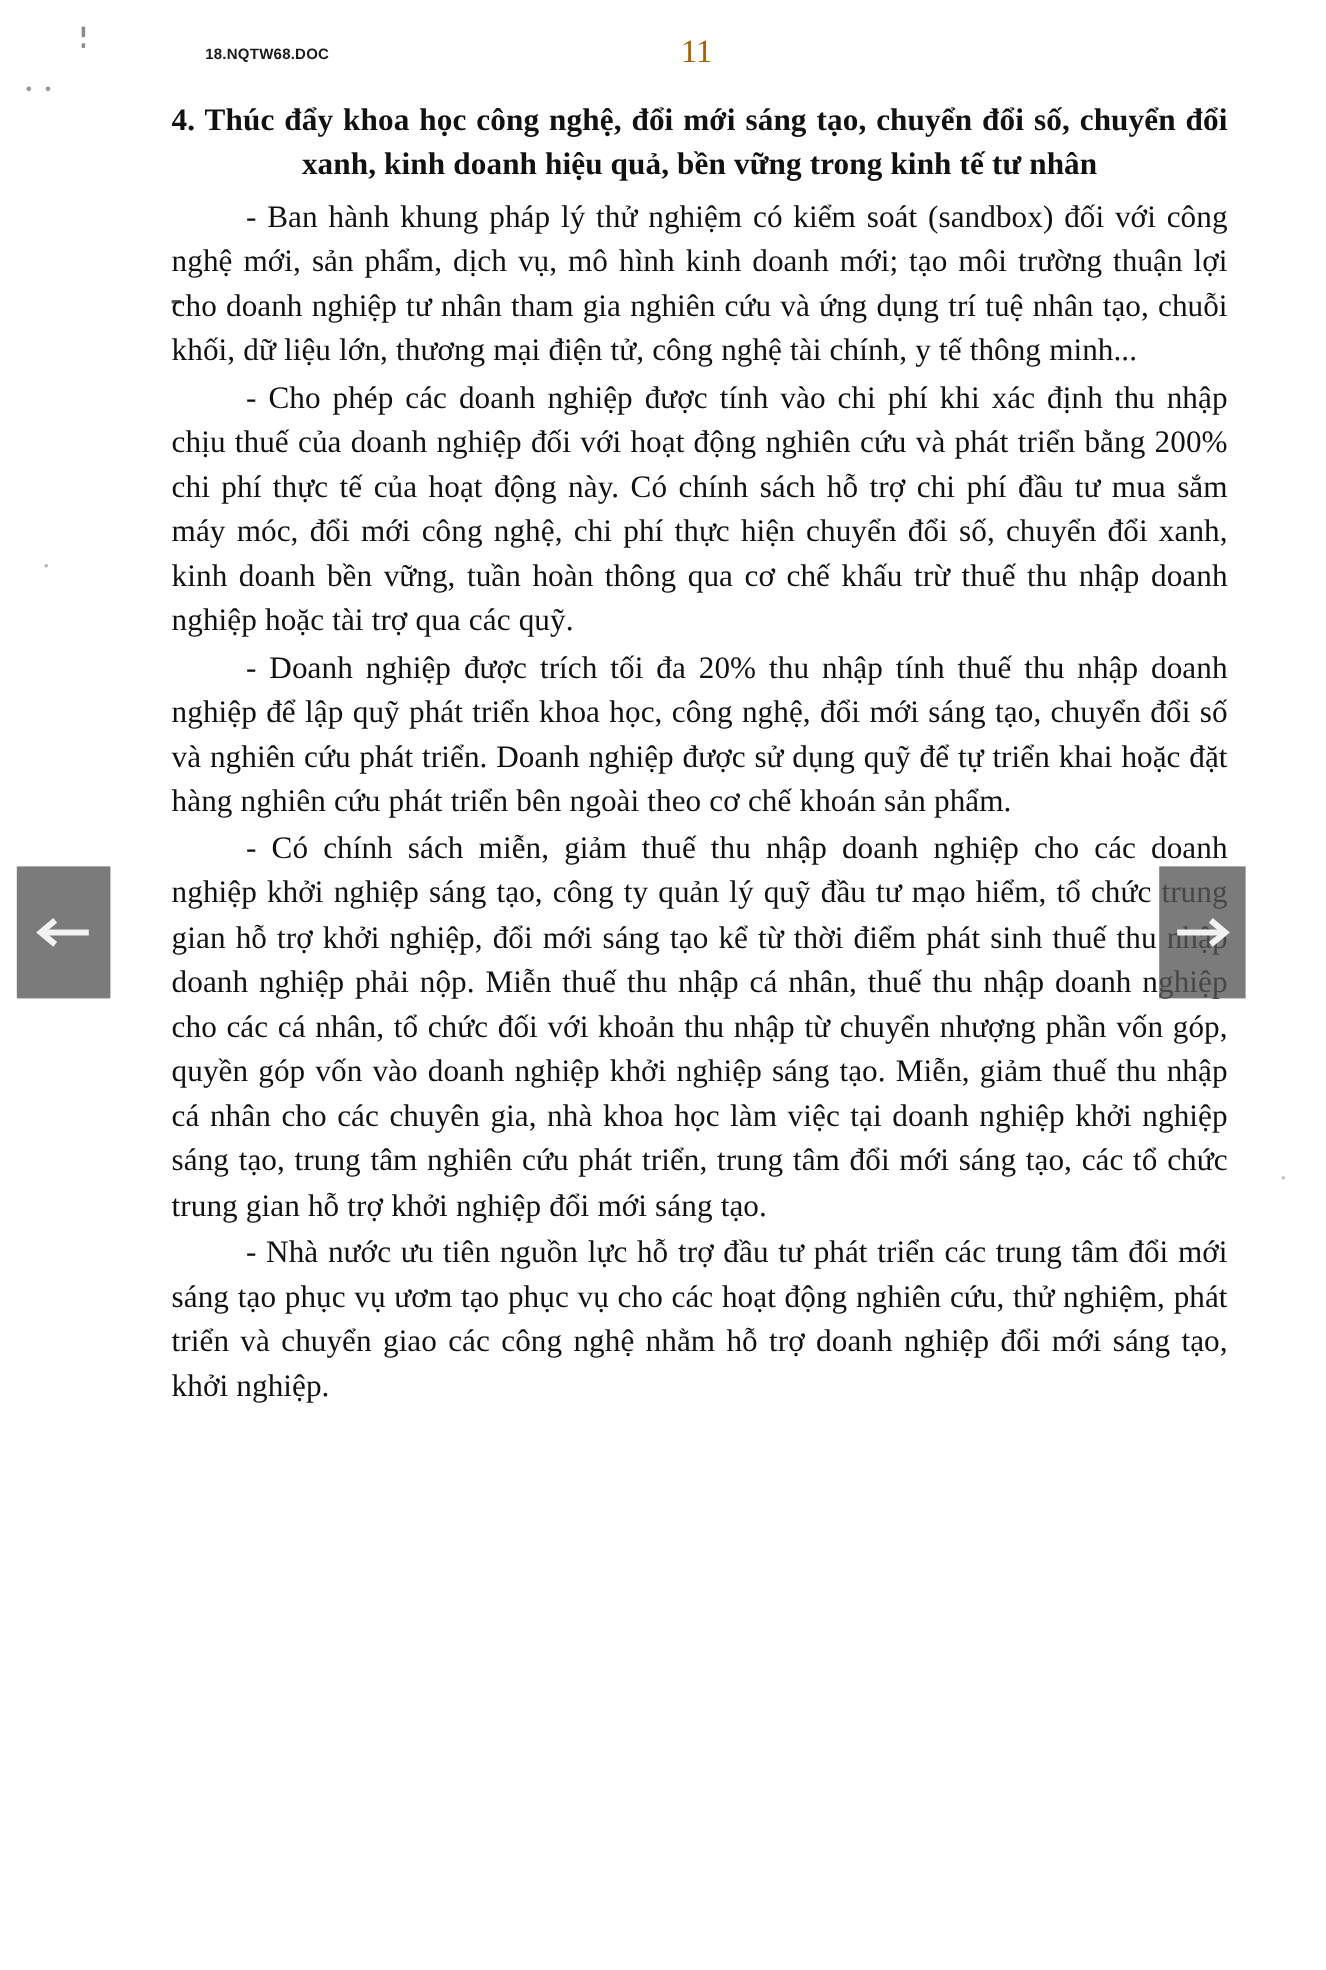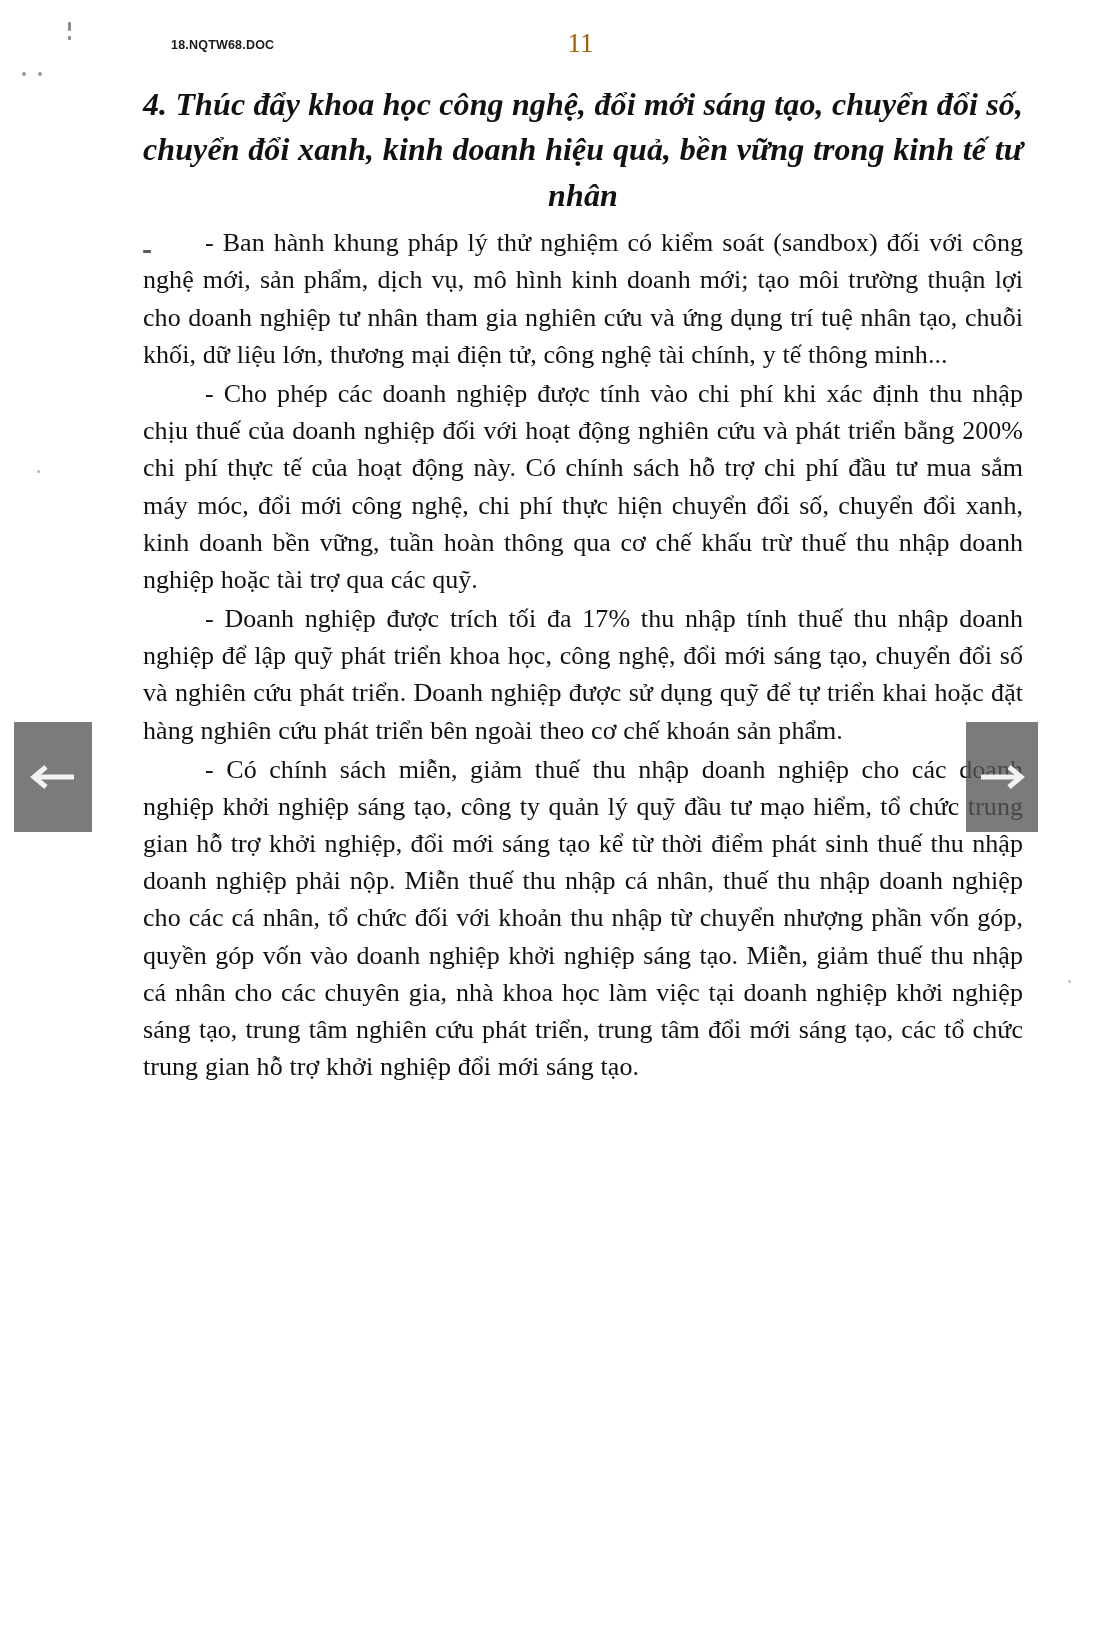"4. Thúc đẩy khoa học" h1.section-title { font-size: 32px -> 26px; font-style: italic -> none }
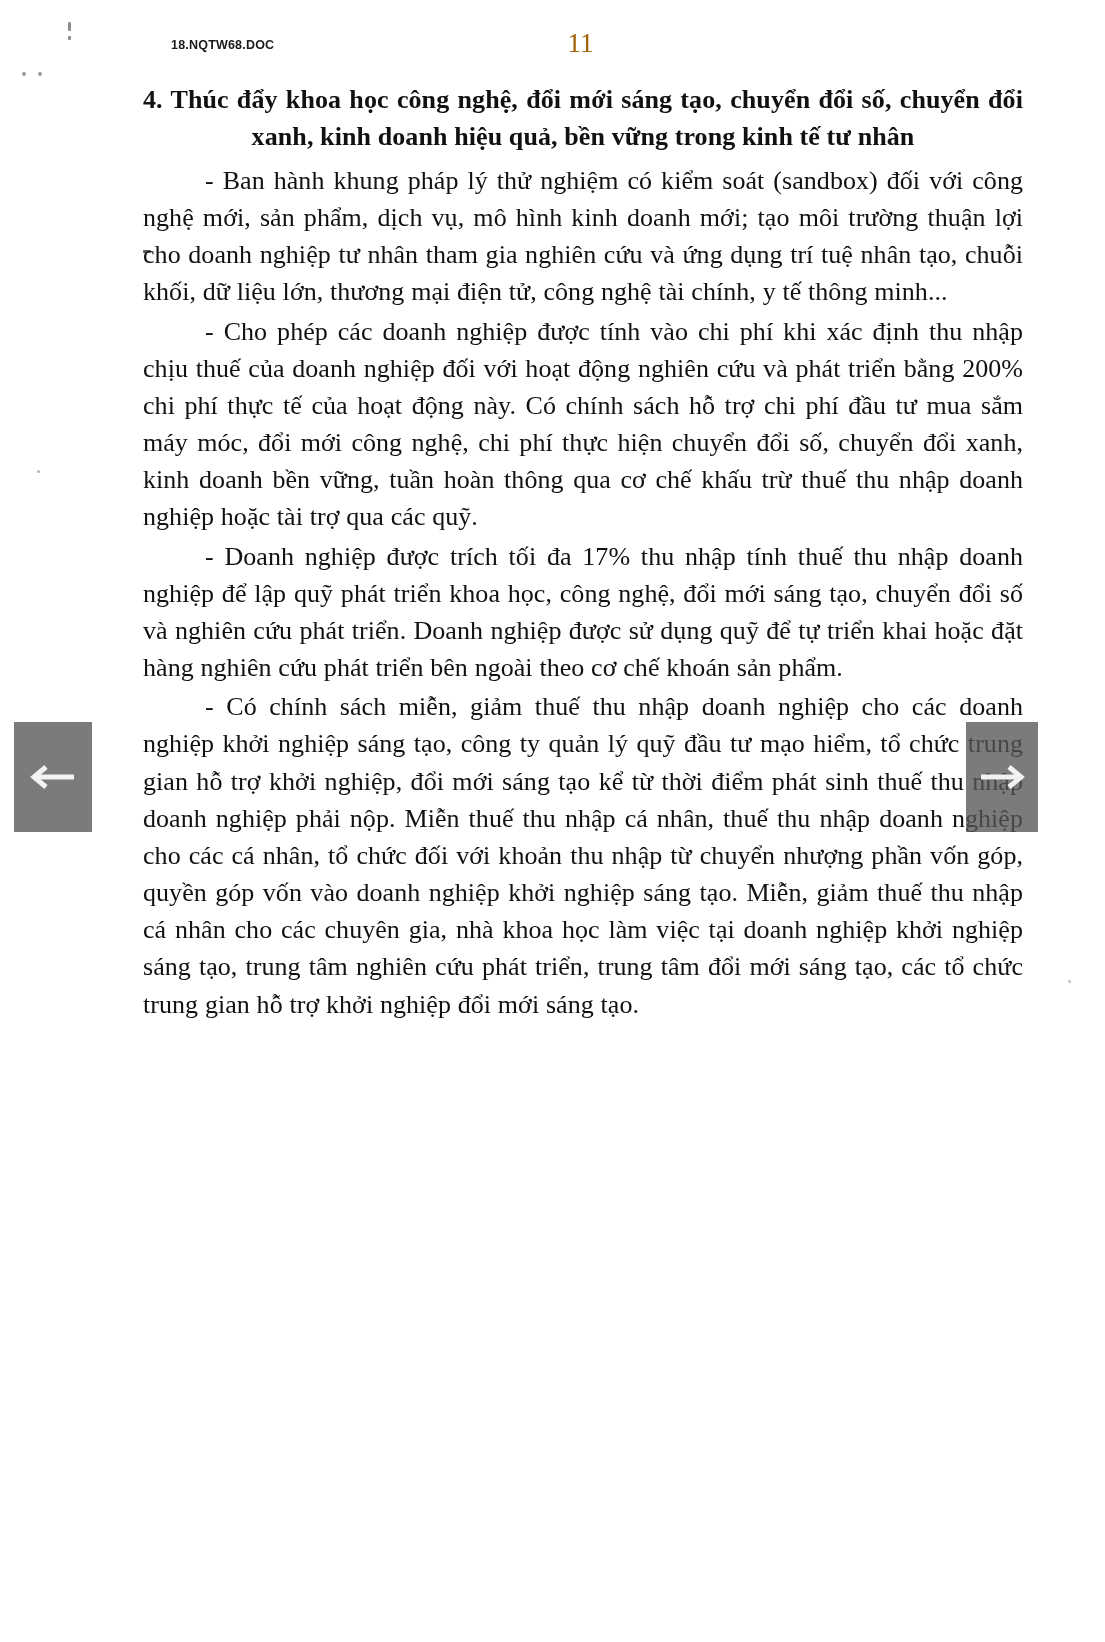"- Doanh nghiệp được trích" p.para { text: 17% -> 20% }
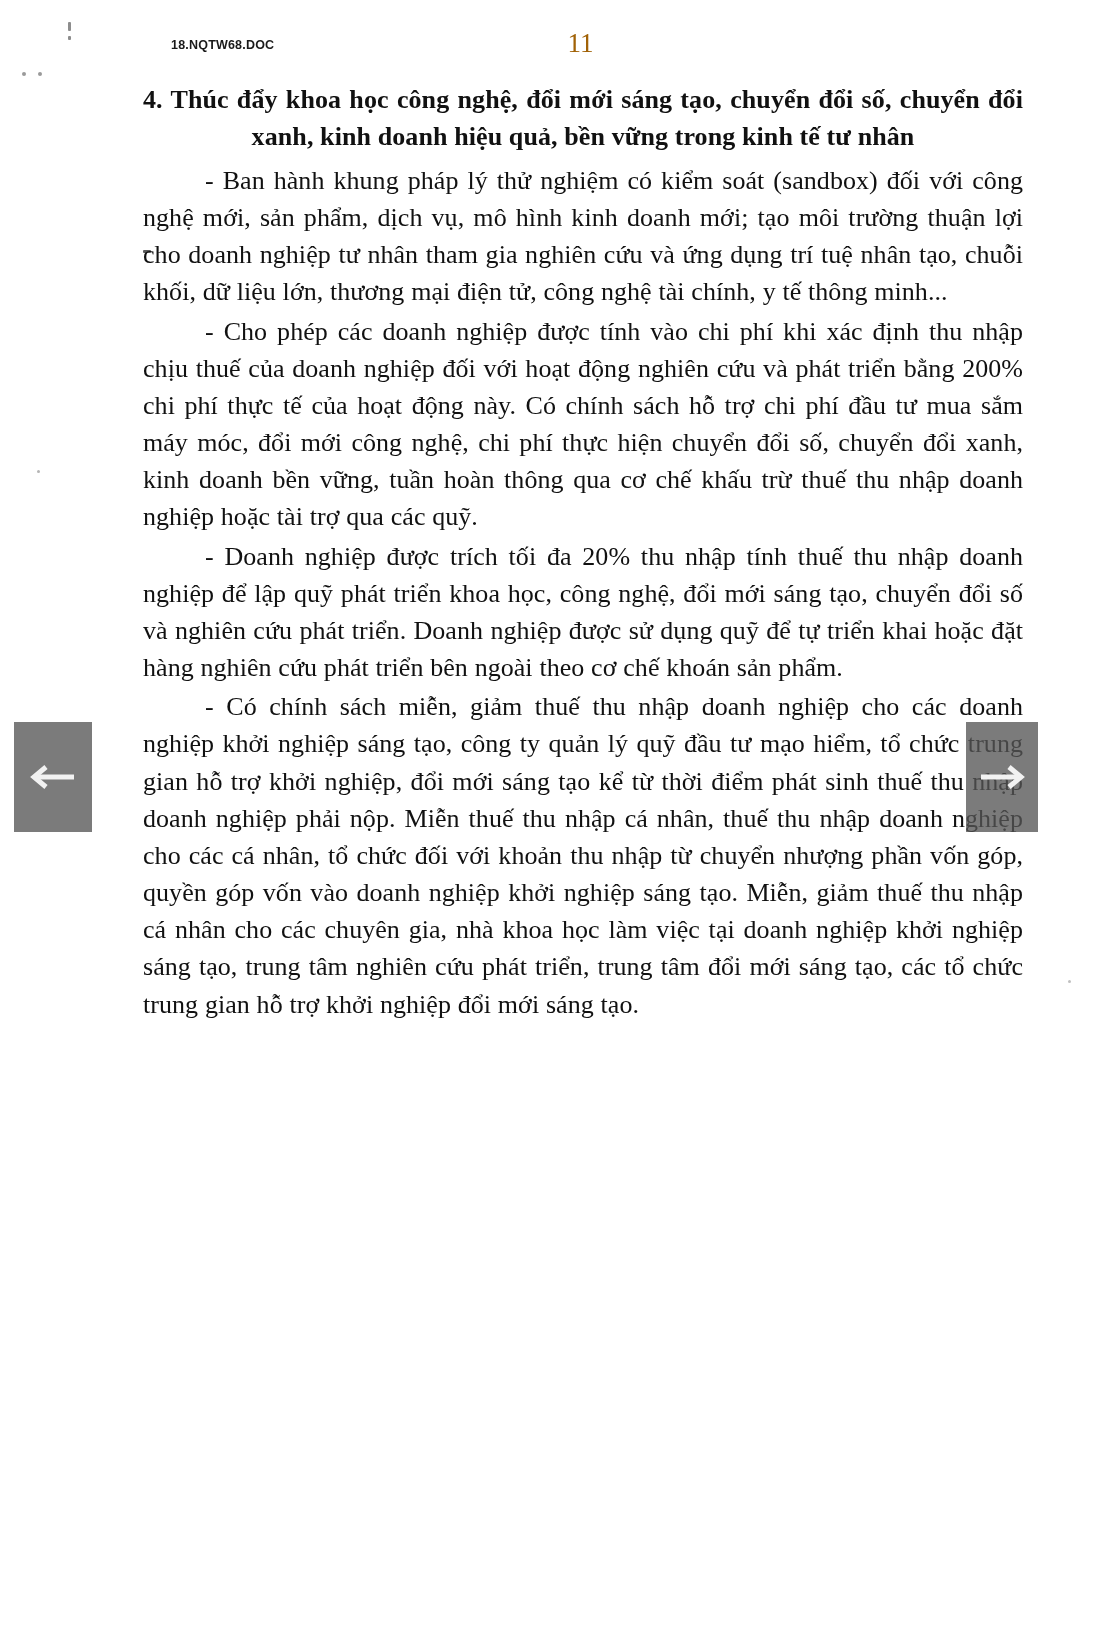"- Nhà nước ưu tiên" p.para { html: none -> <p>- Nhà nước ưu tiên nguồn lực hỗ trợ đầu tư phát triển các trung tâm đổi mới sáng tạo phục vụ ươm tạo phục vụ cho các hoạt động nghiên cứu, thử nghiệm, phát triển và chuyển giao các công nghệ nhằm hỗ trợ doanh nghiệp đổi mới sáng tạo, khởi nghiệp.</p> }
